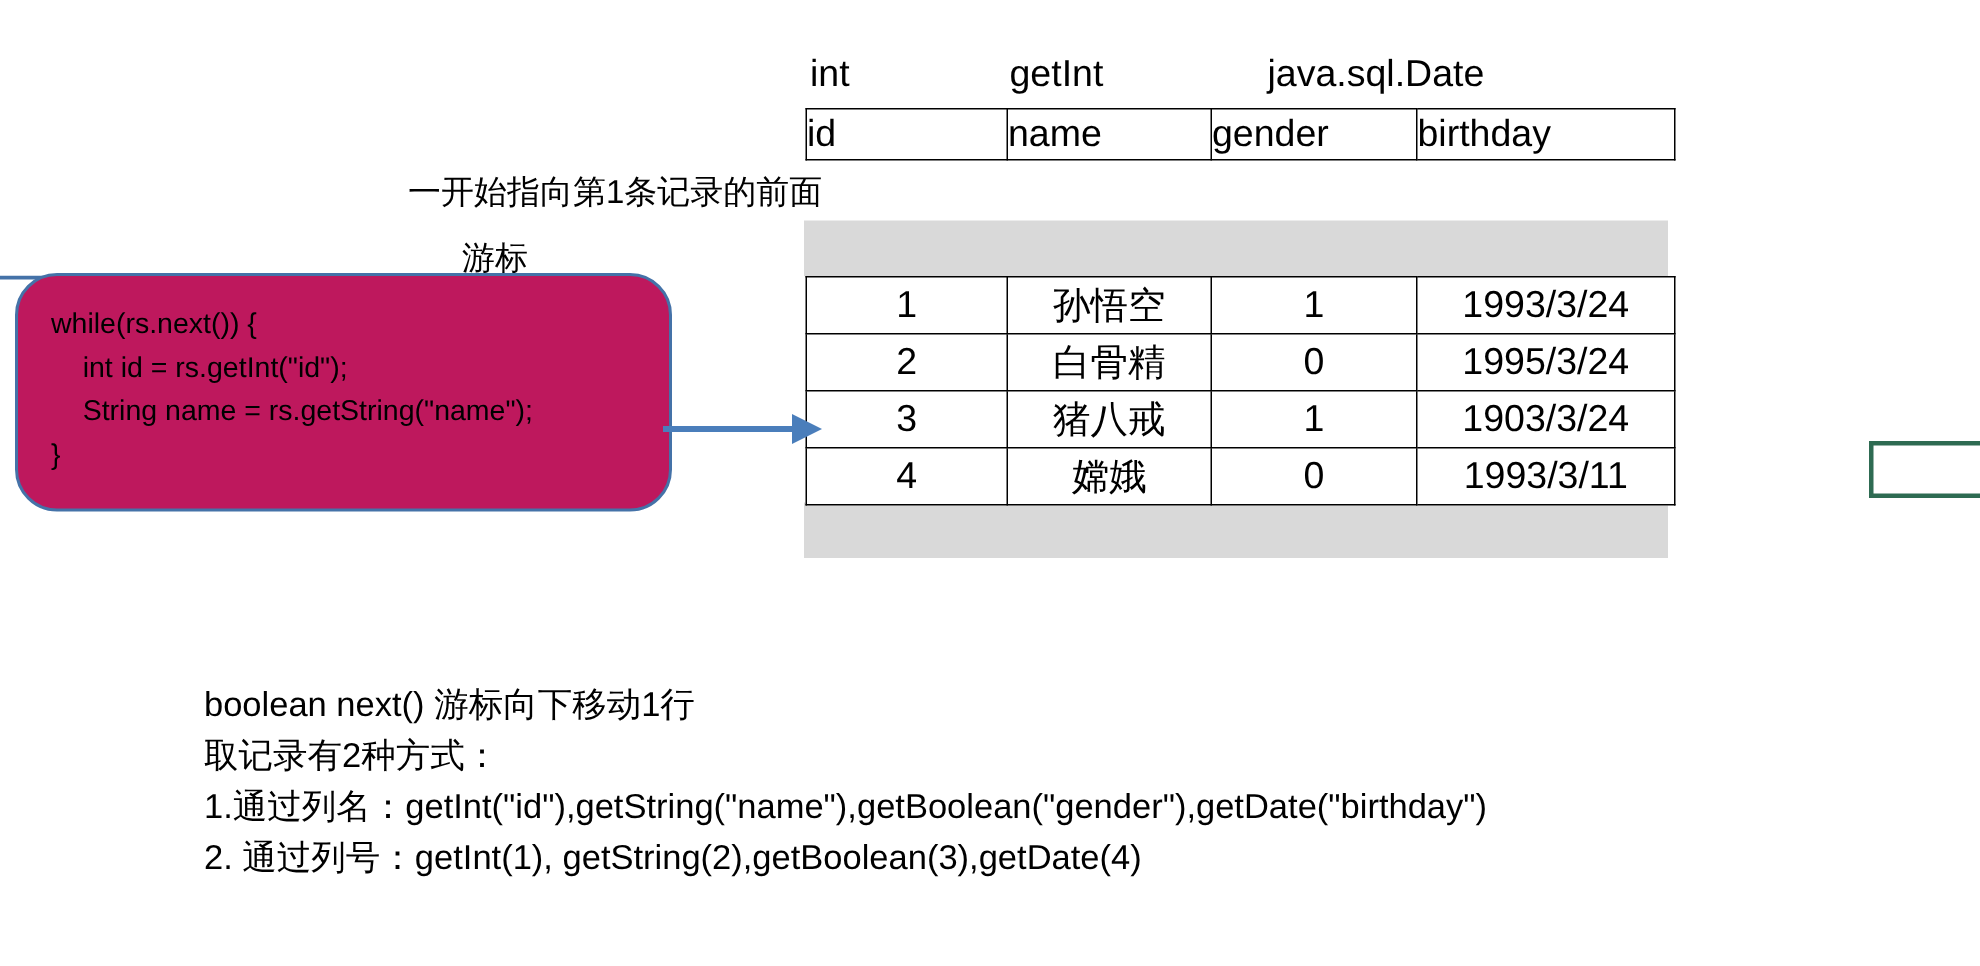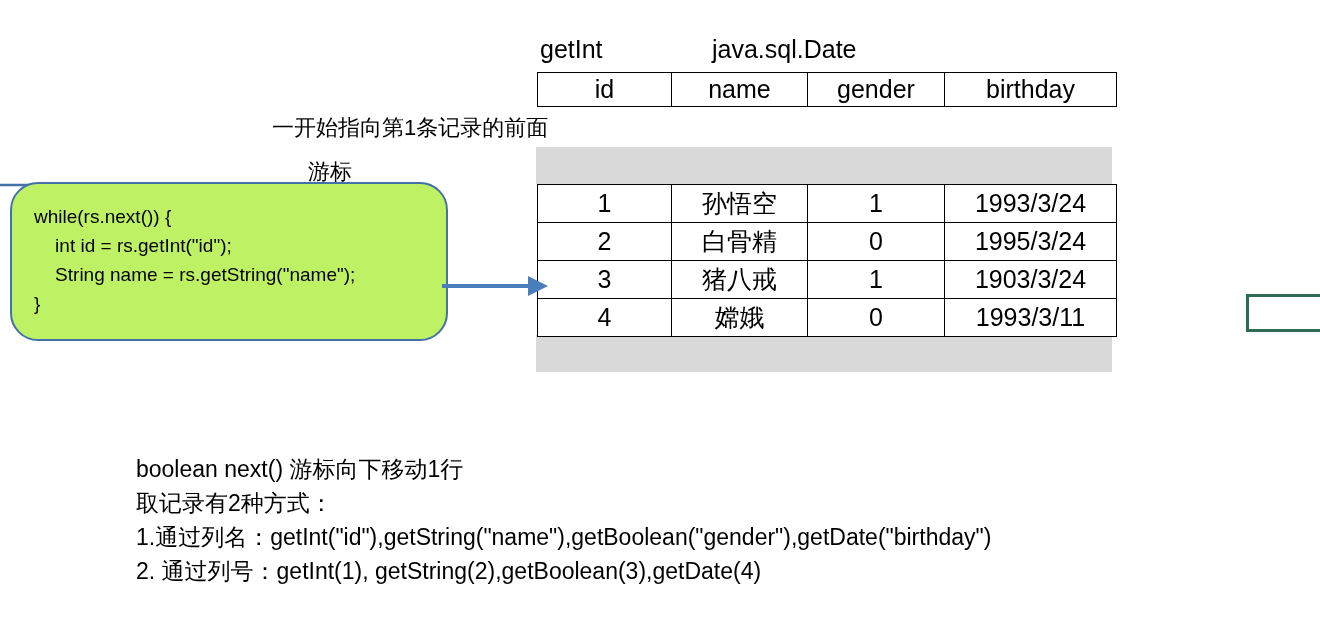"int" div.type-cell { html: none -> <div>int</div> }
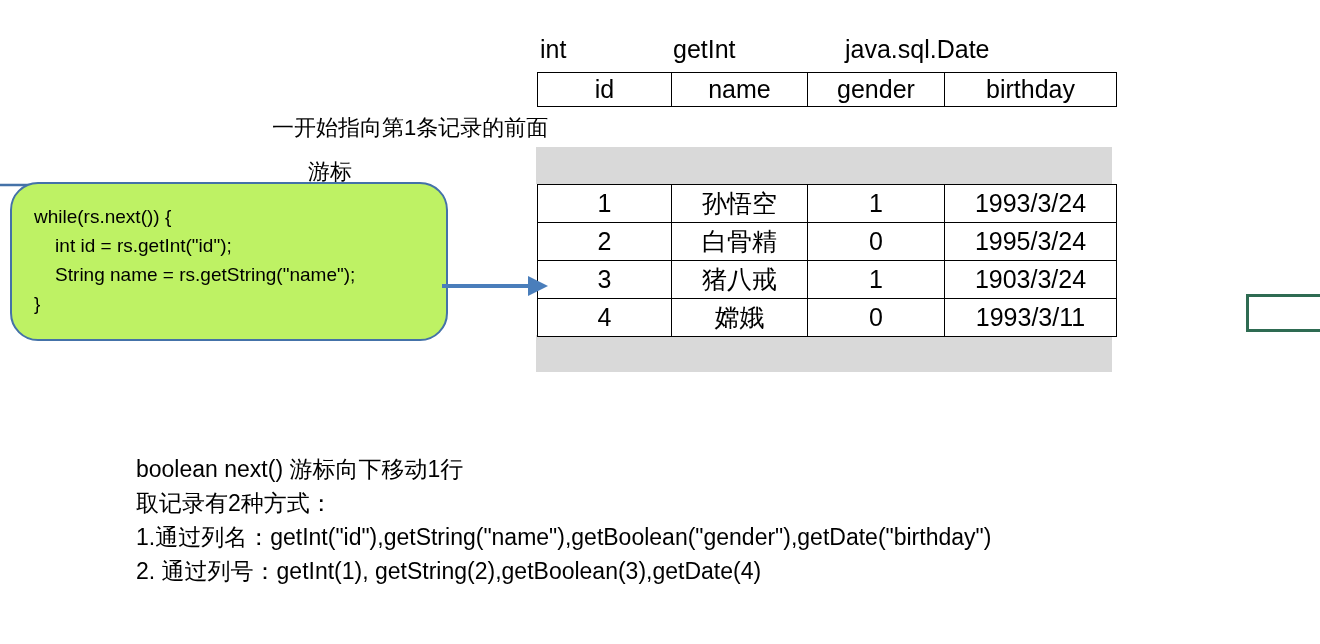"id" .head-table td { text-align: center -> none }
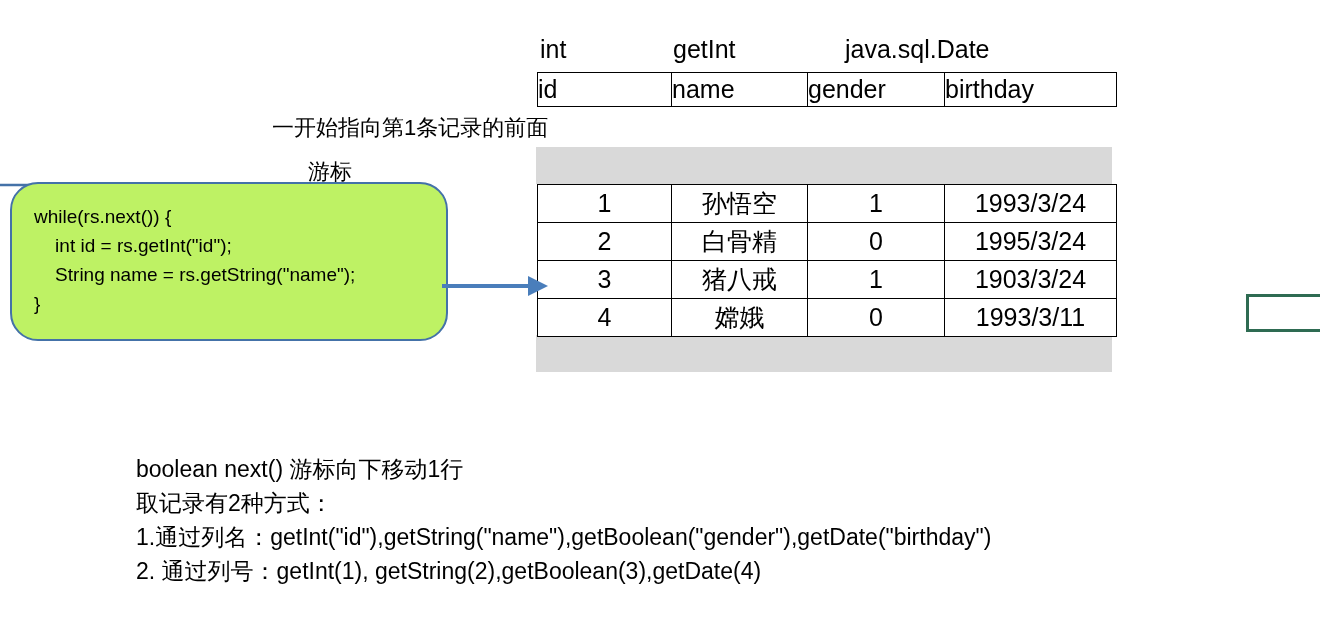"while(rs.next()) {" .codebox { background: #bef264 -> #be185d }
